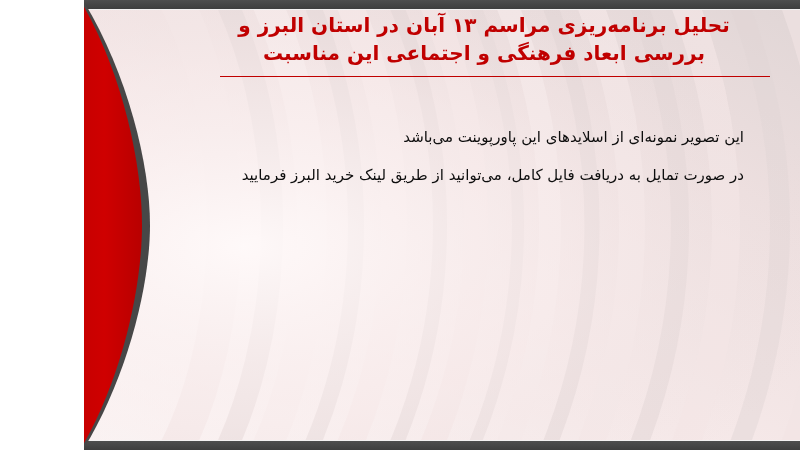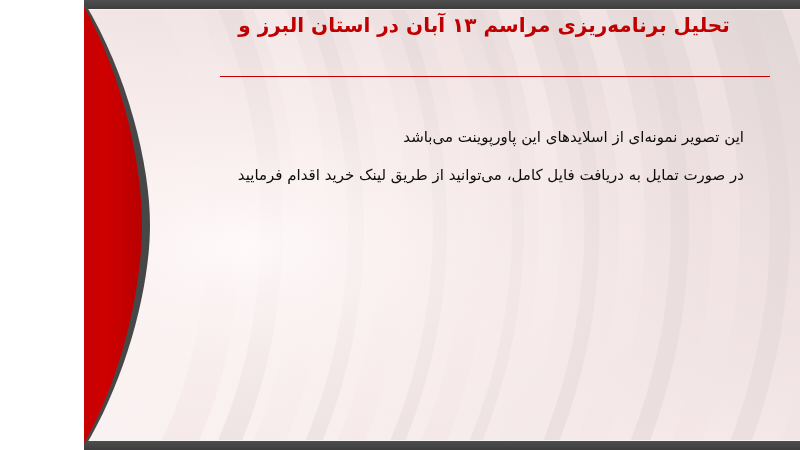"بررسی ابعاد فرهنگی و اجتماعی" div.title-line { html: none -> <div>بررسی ابعاد فرهنگی و اجتماعی این مناسبت</div> }
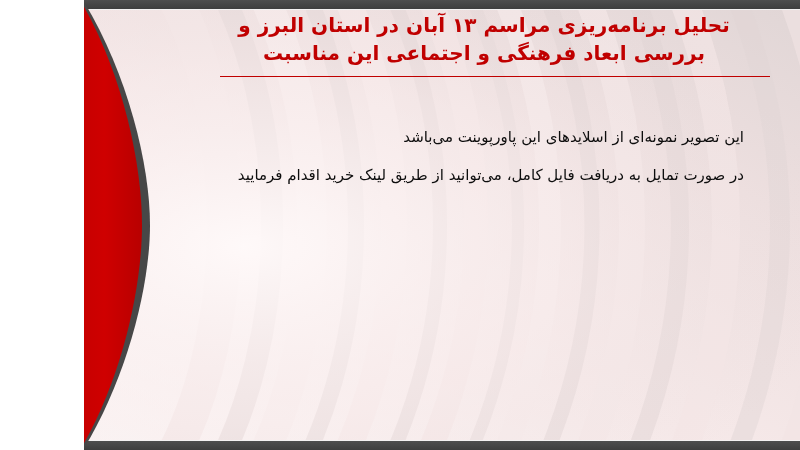"در صورت تمایل به دریافت" div.body-line { text: اقدام -> البرز }
